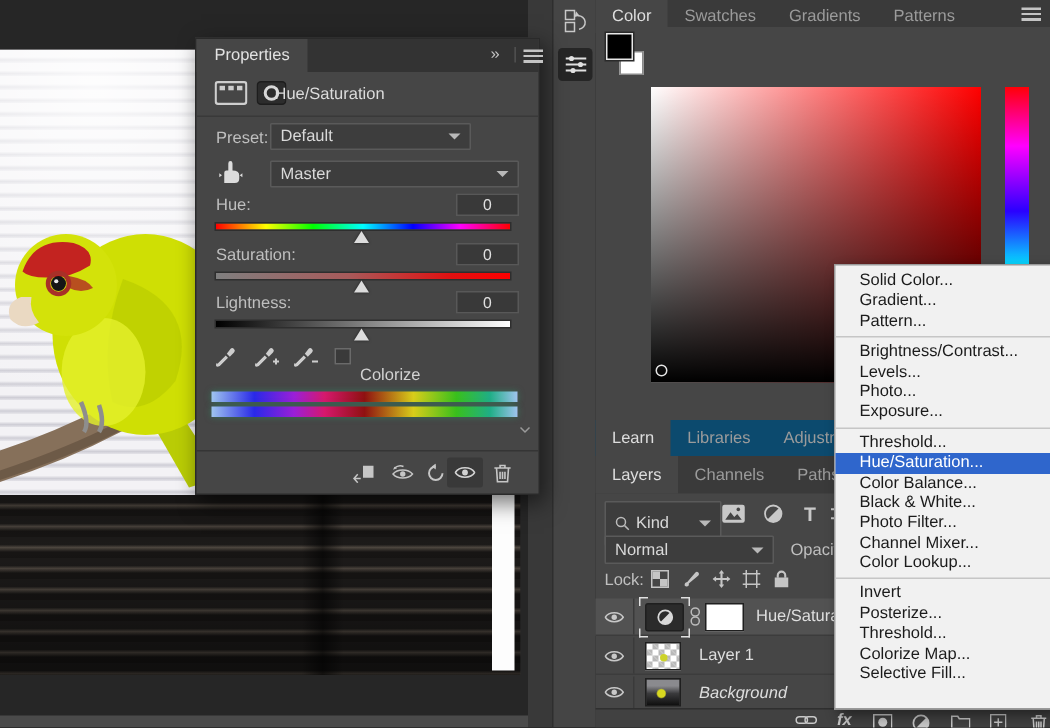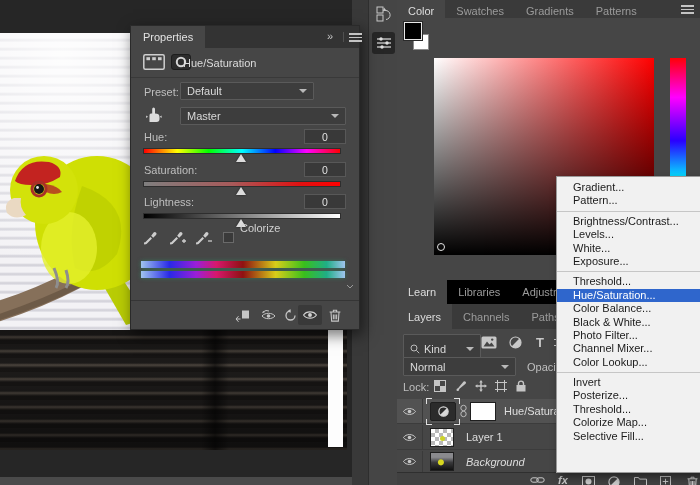"Solid Color..." div.mi { html: none -> <div>Solid Color...</div> }
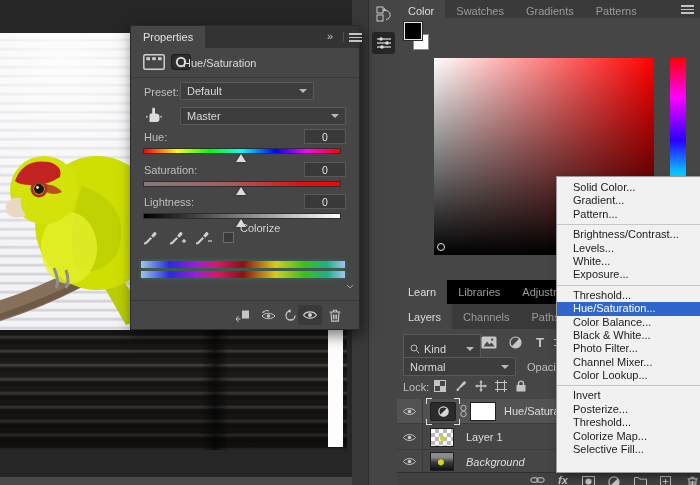"Colorize" span.lbl { top: 196px -> 218px }
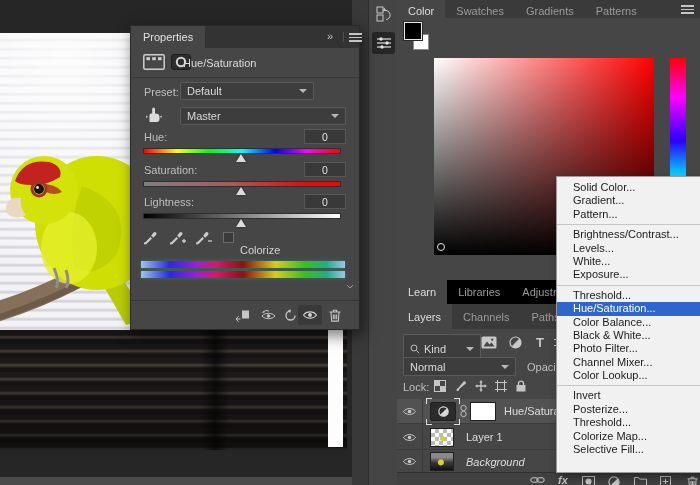"White..." div.mi { text: White -> Photo }
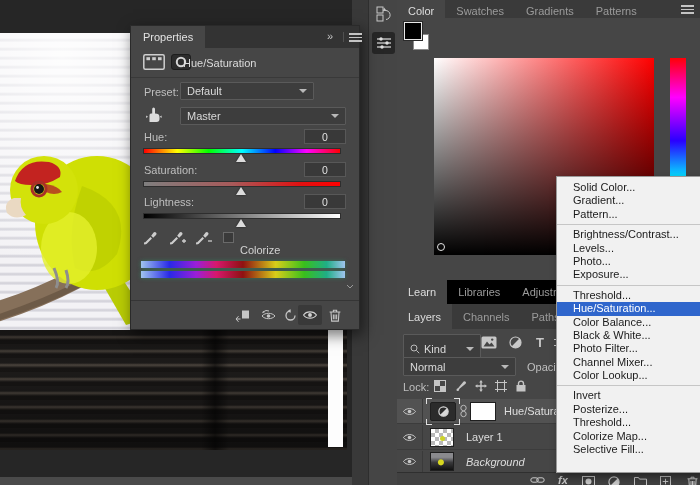"Learn" .learn-row { background: #000000 -> #0c4a6e }
